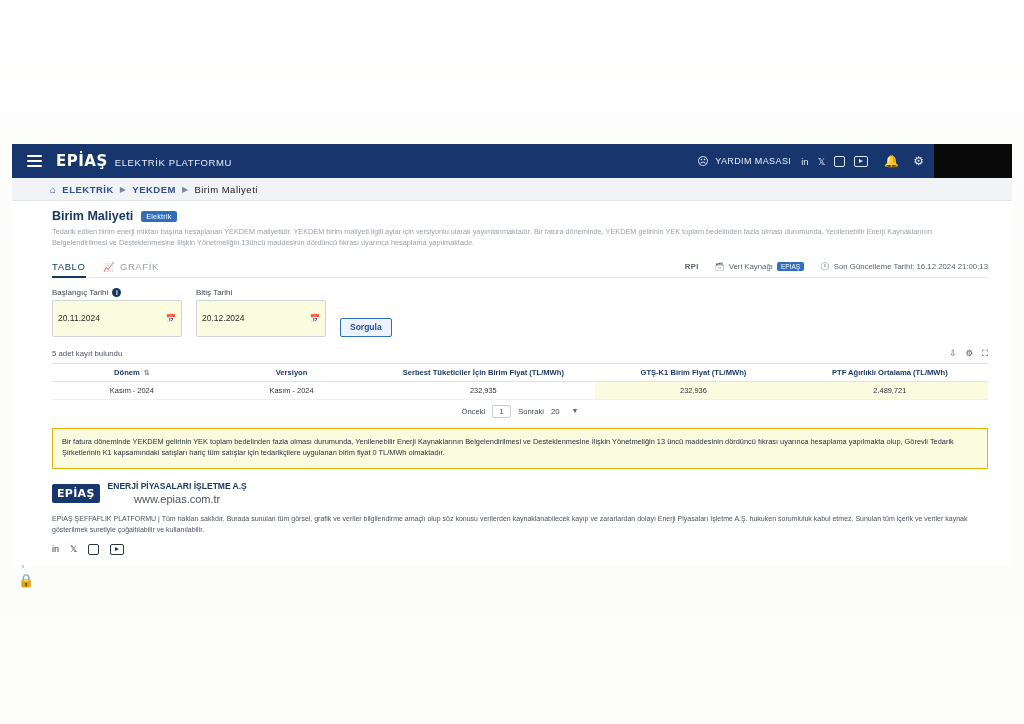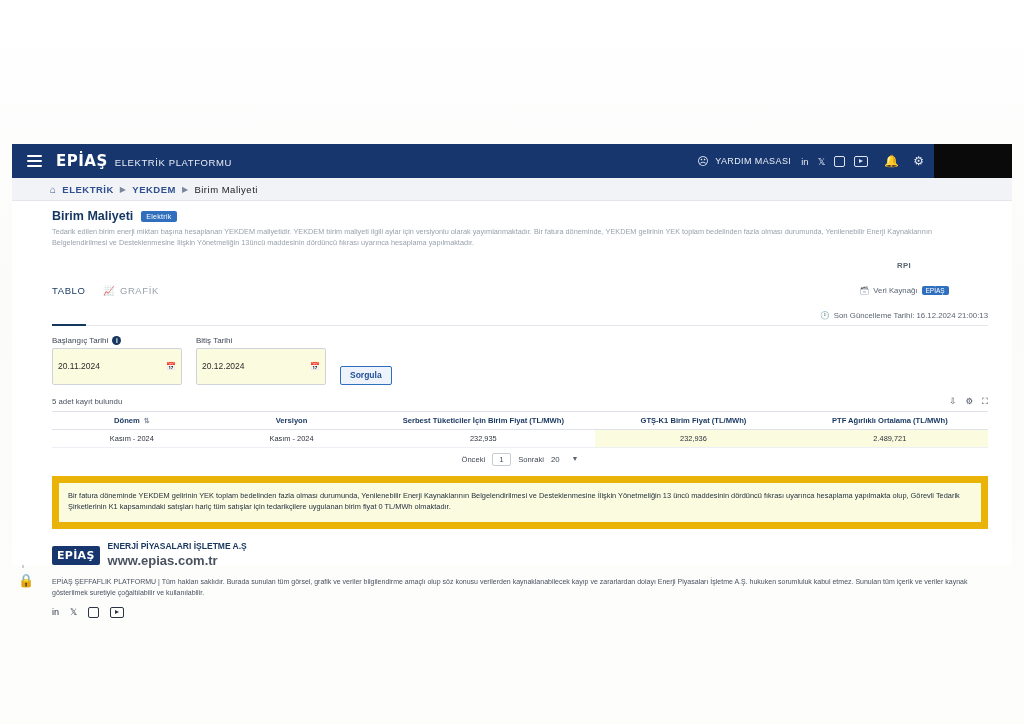"RPI" .tabs-right { flex-direction: column -> none }
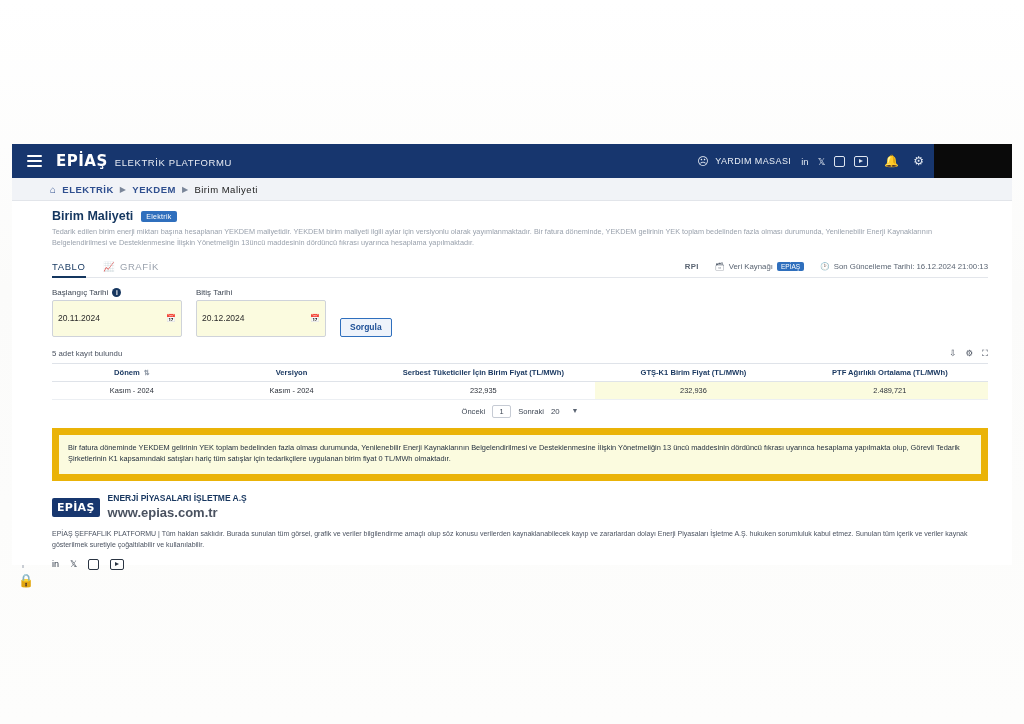"Bir fatura döneminde YEKDEM gelirinin" .note { border: 7px solid #eab308 -> 1px solid #eab308 }
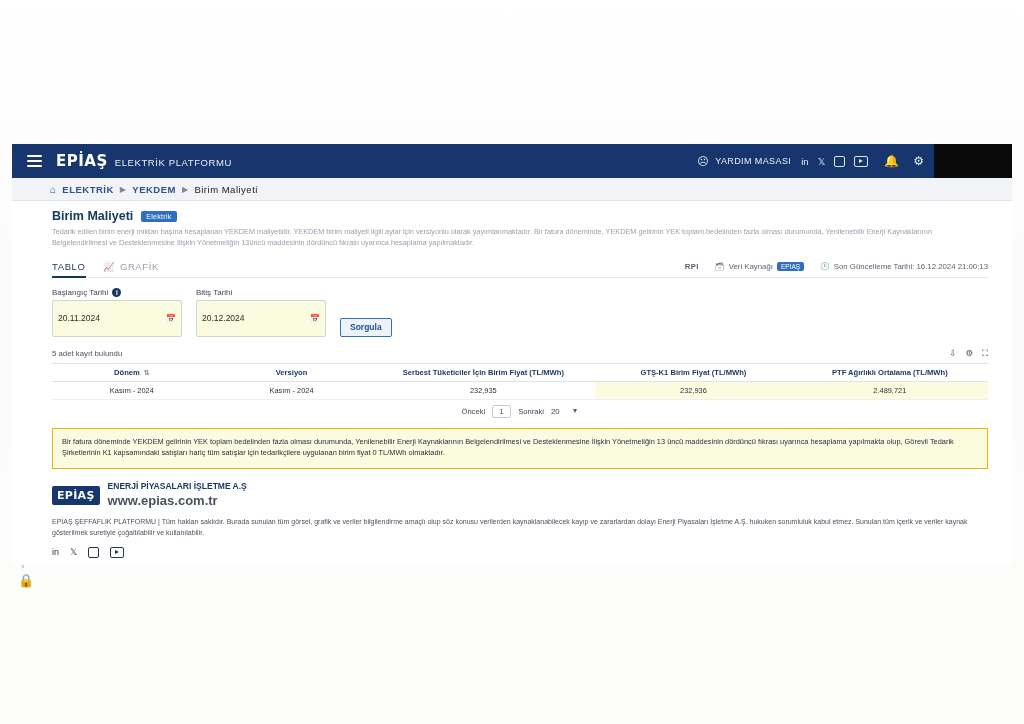"www.epias.com.tr" .footer-url { font-size: 13px -> 11px; font-weight: bold -> normal; text-align: none -> center }
